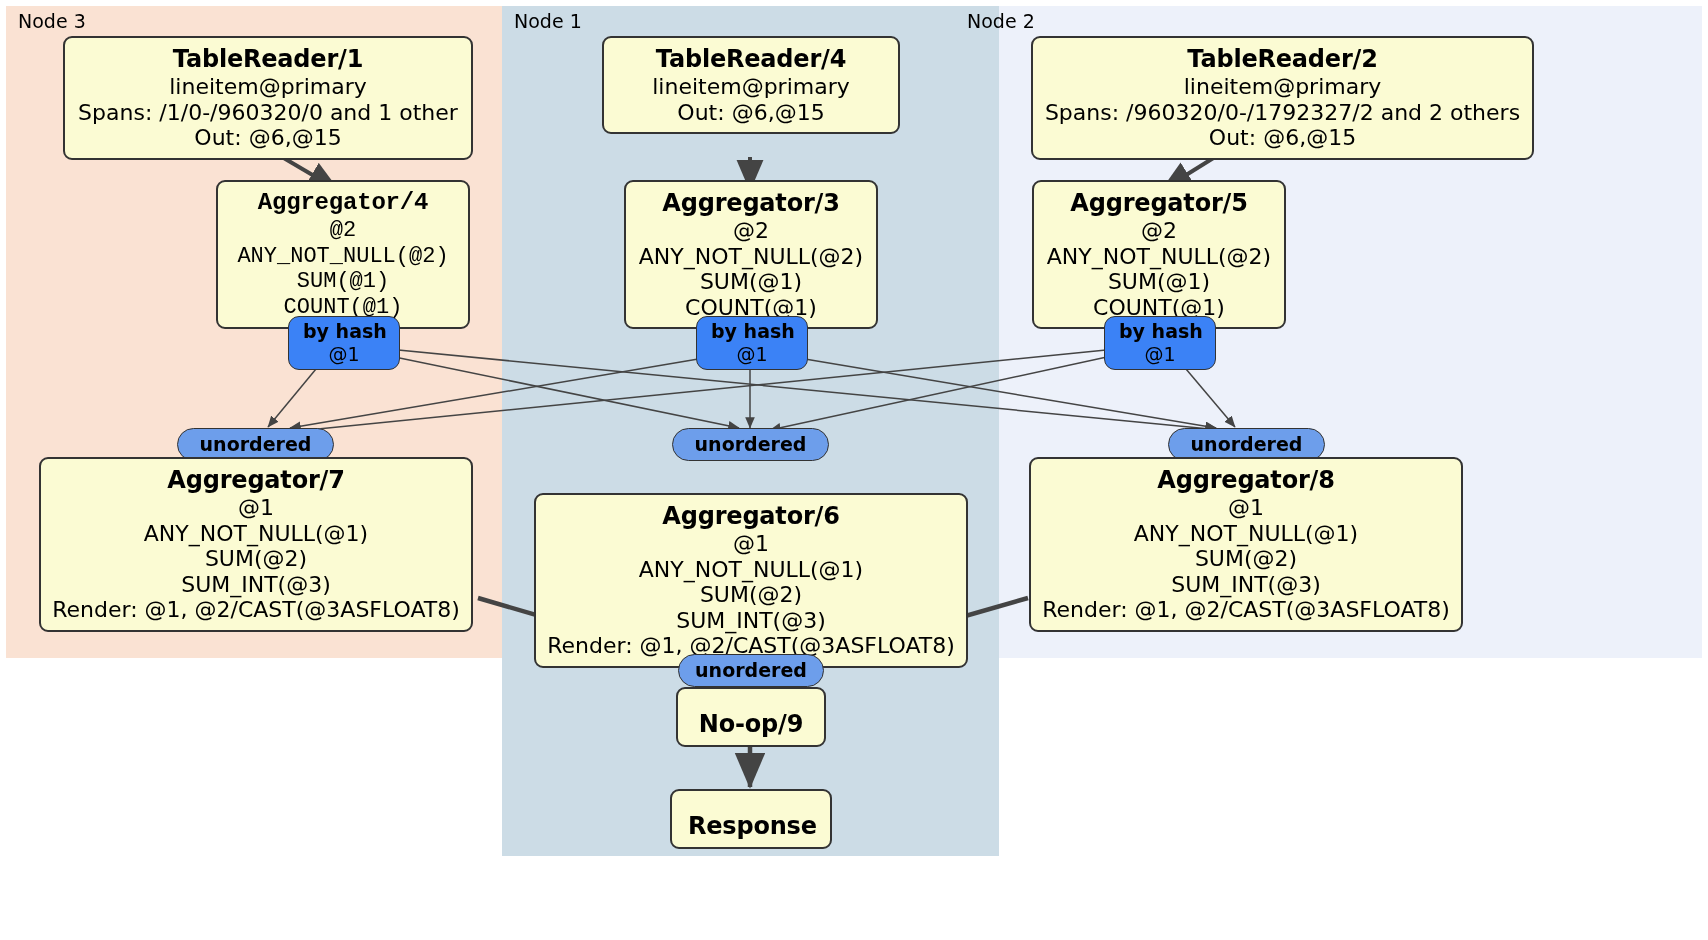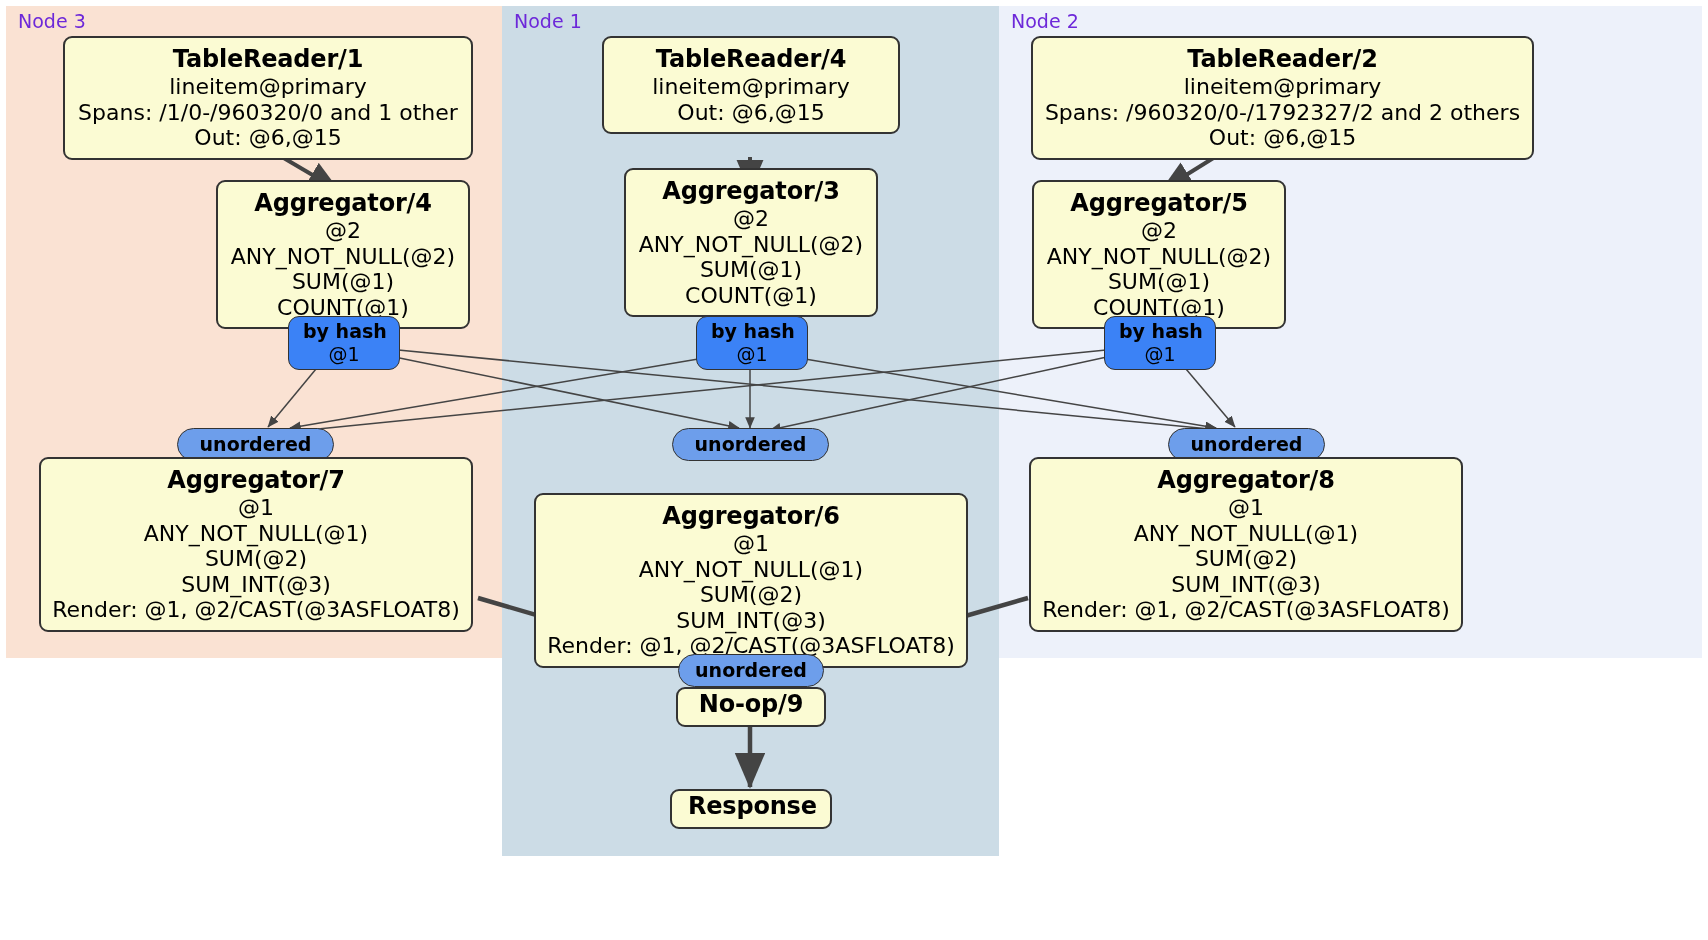"Node 3" .node-label { color: #6d28d9 -> #000000 }
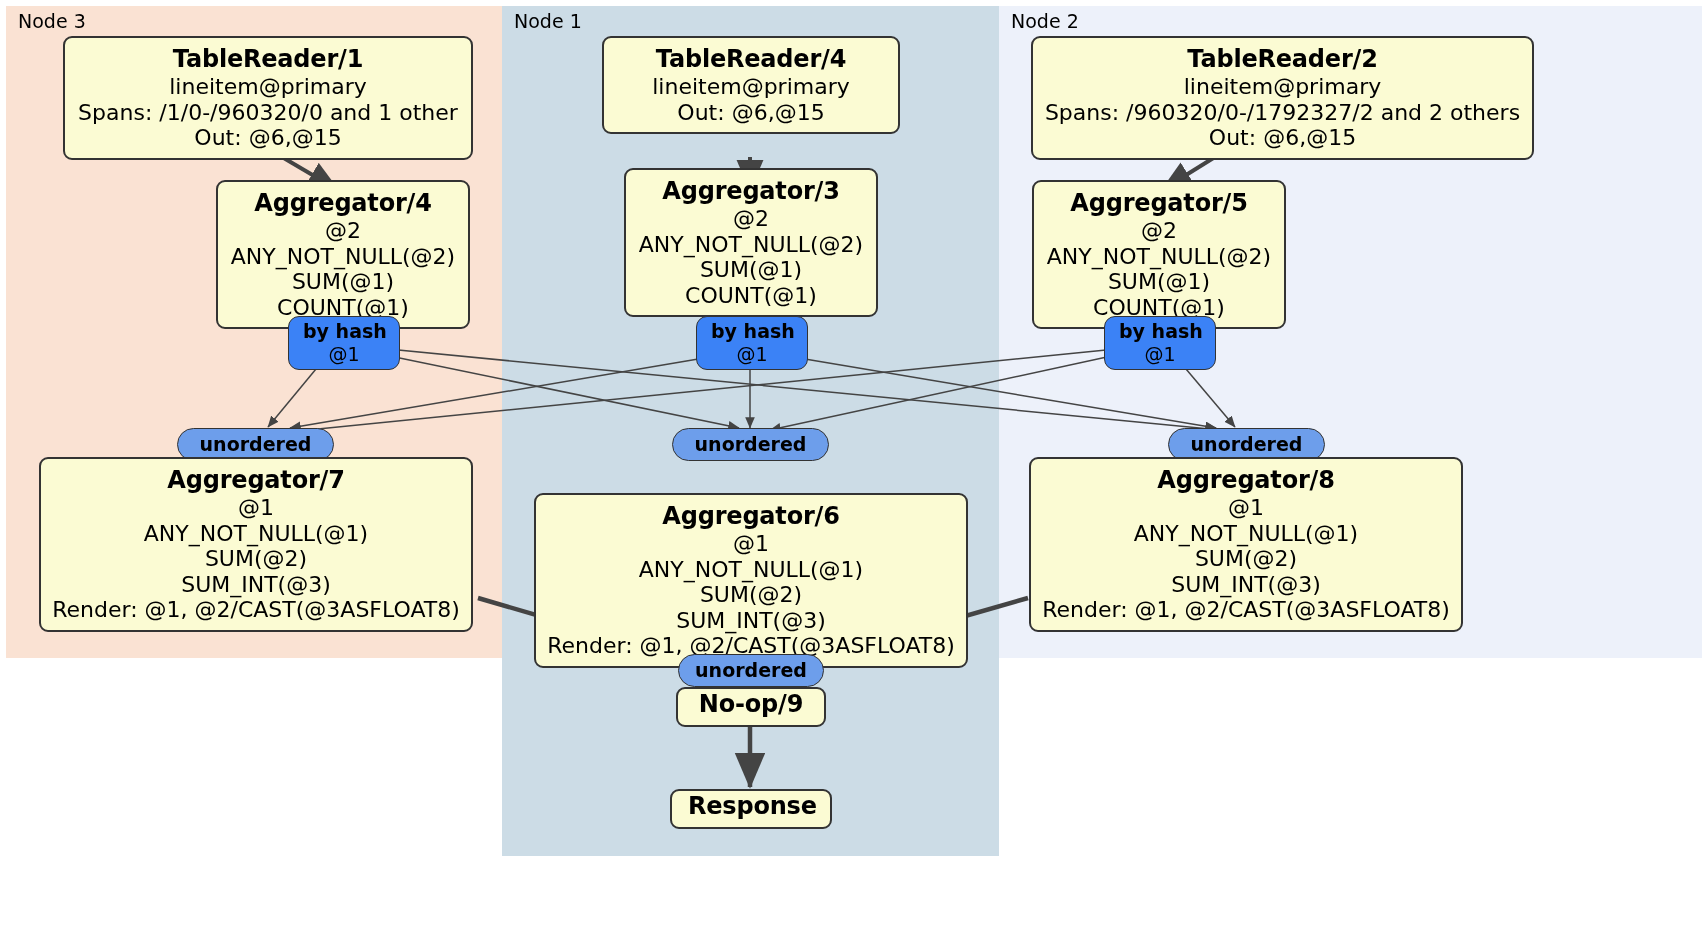"Node 2" div.node-label { left: 1011px -> 967px }
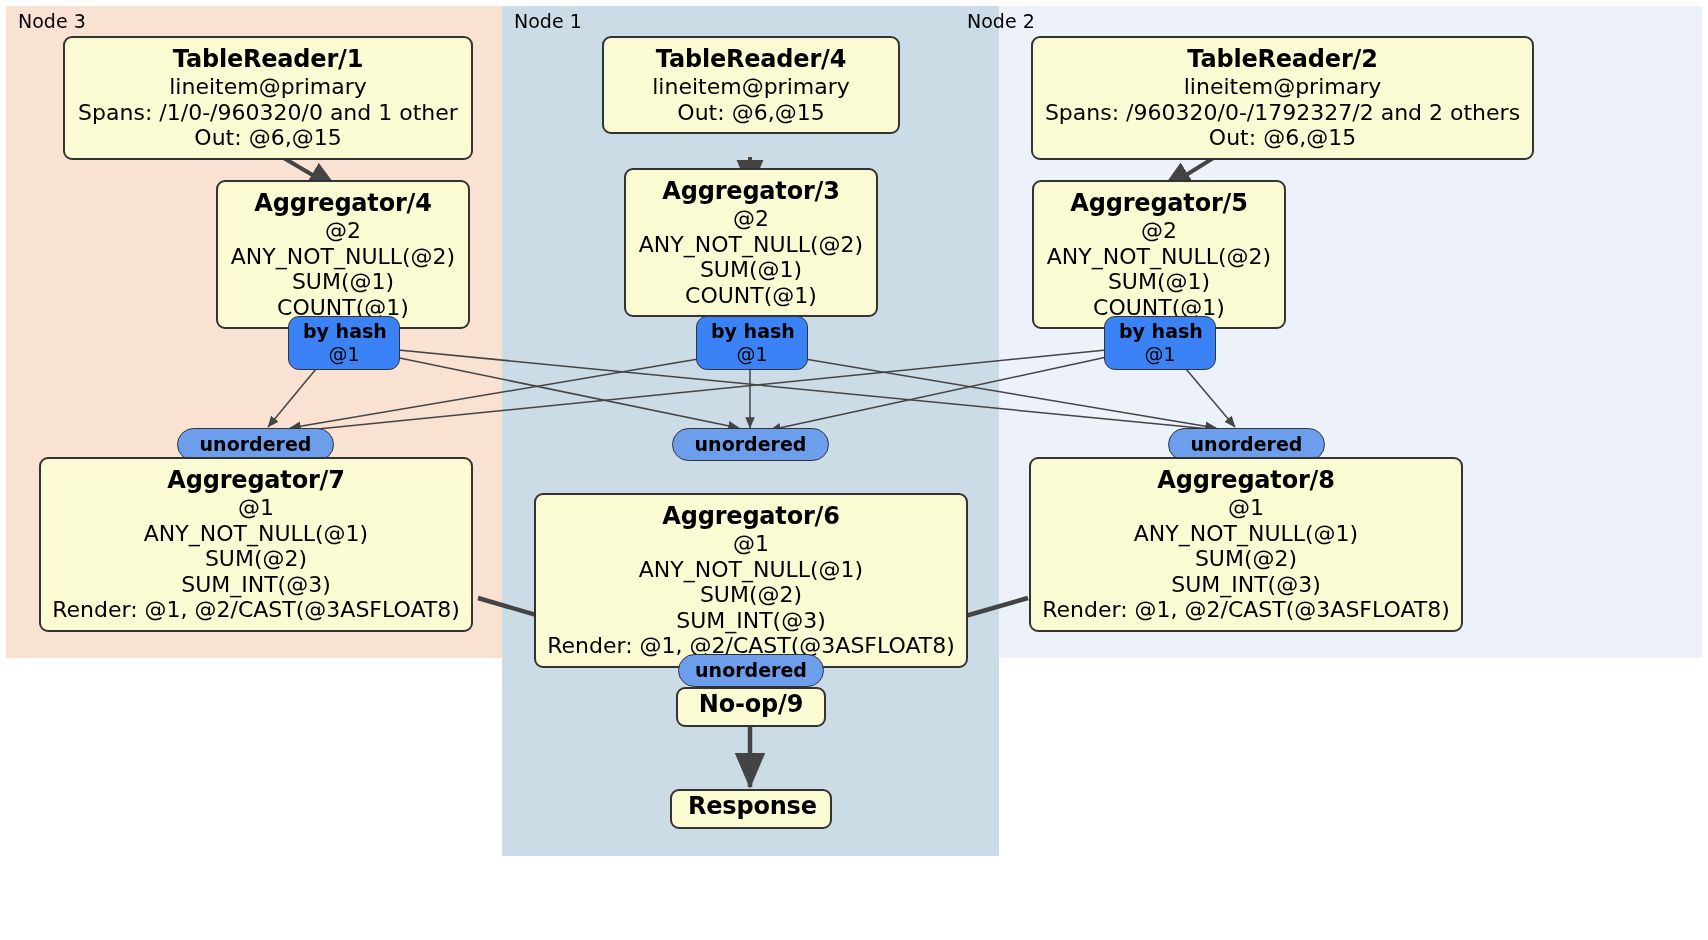"Aggregator/4" div.proc { font-family: none -> Liberation Mono, monospace }
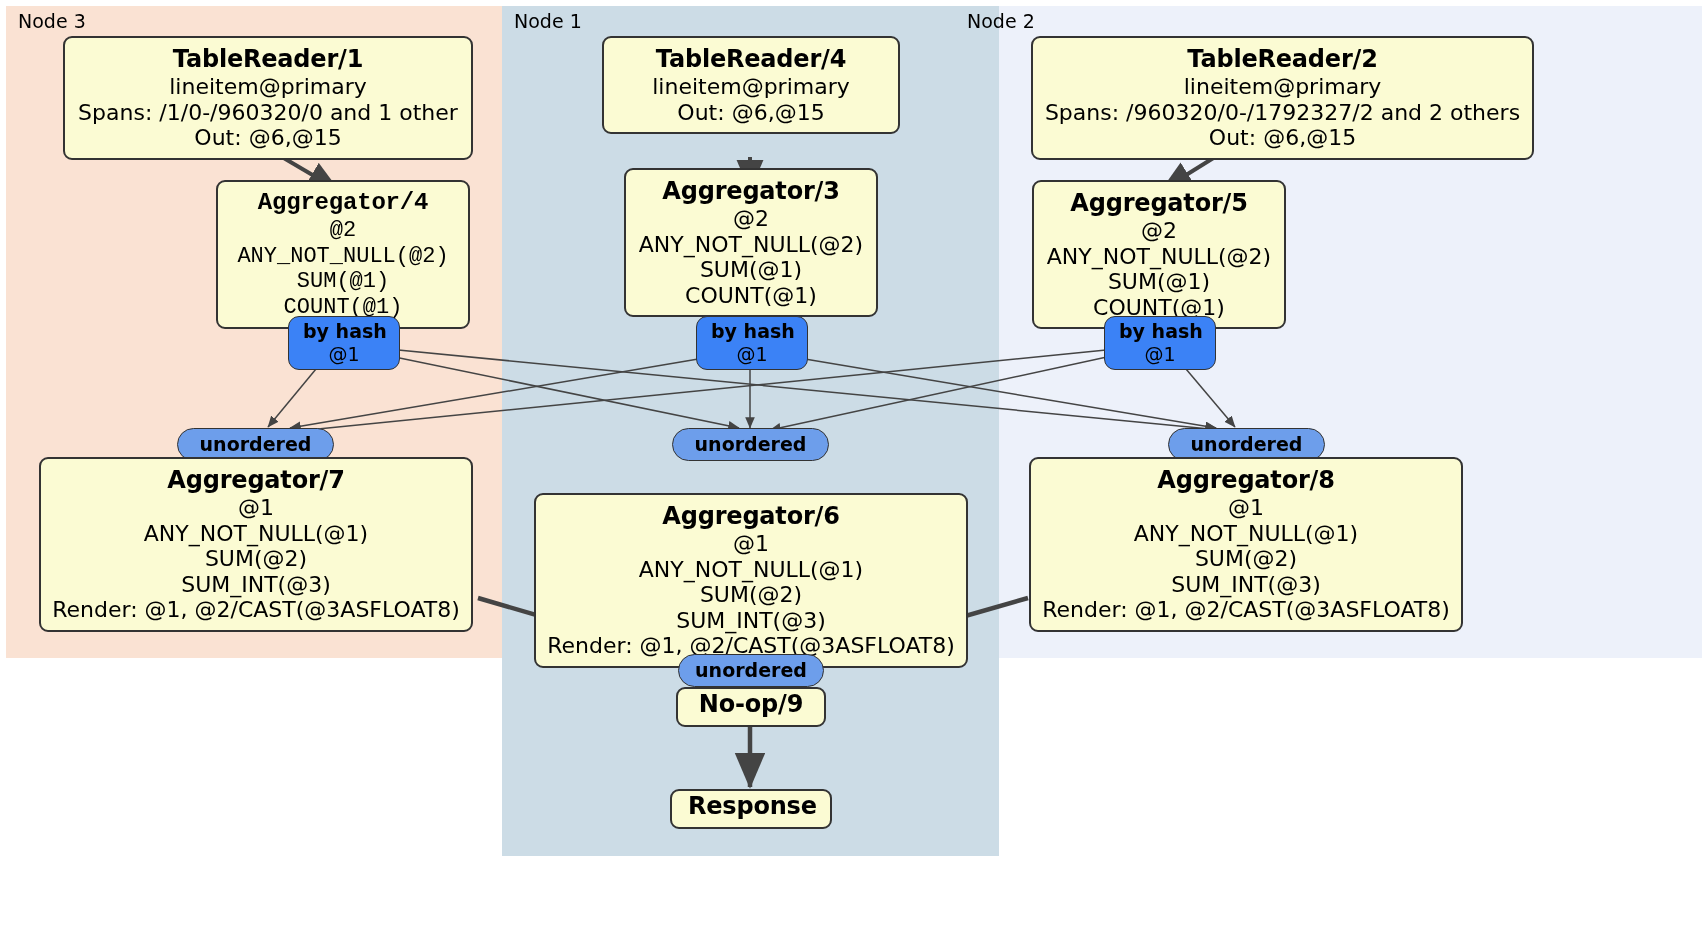"Aggregator/3" div.proc { top: 168px -> 180px }
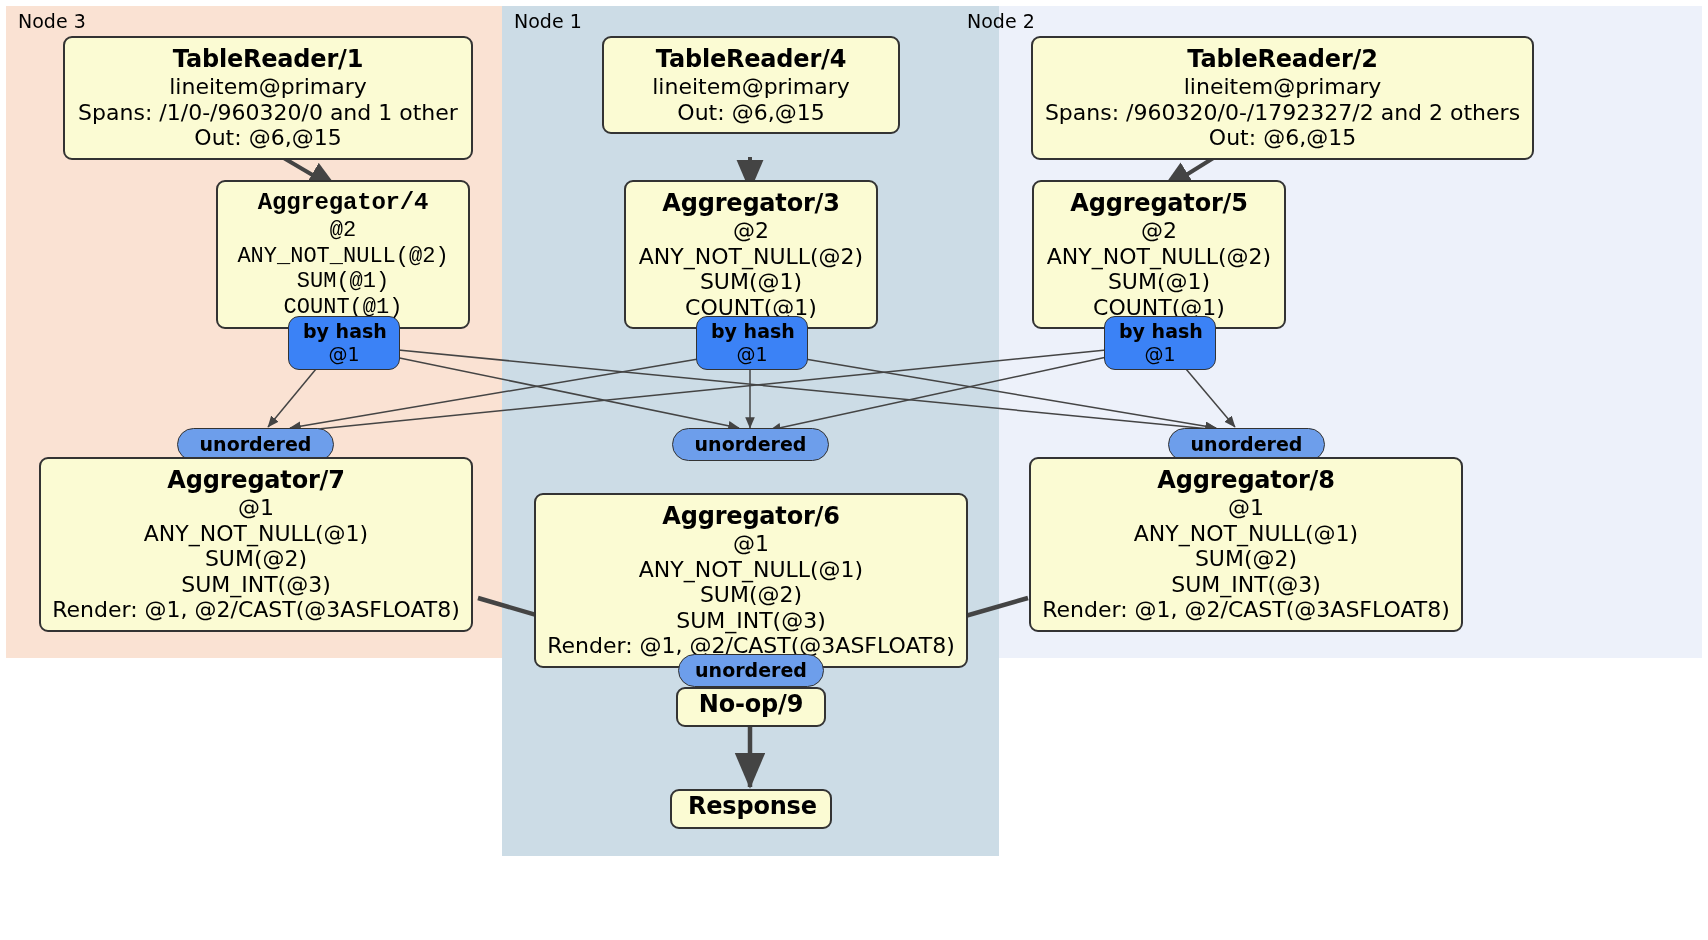"No-op/9" .proc.small { padding: 0 16px 5px 16px -> 20px 16px 5px 16px }
